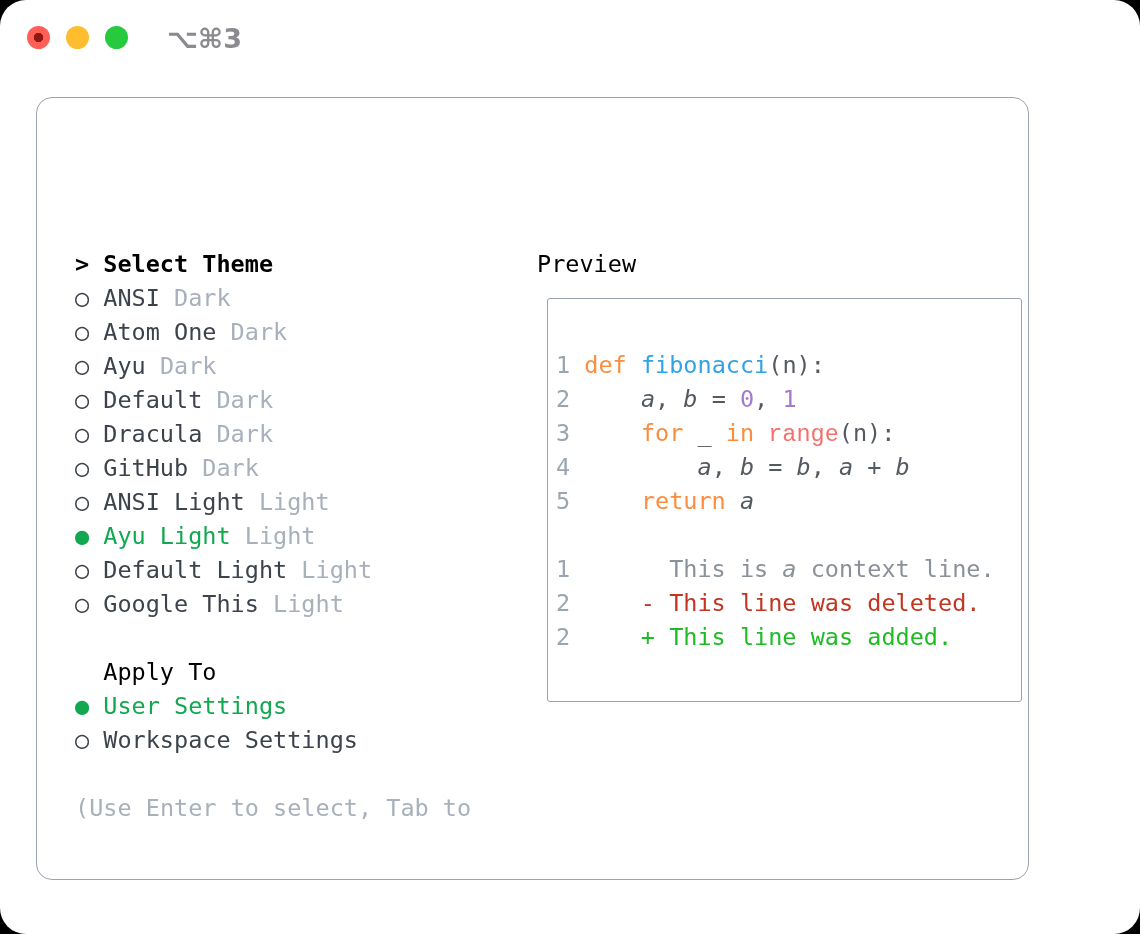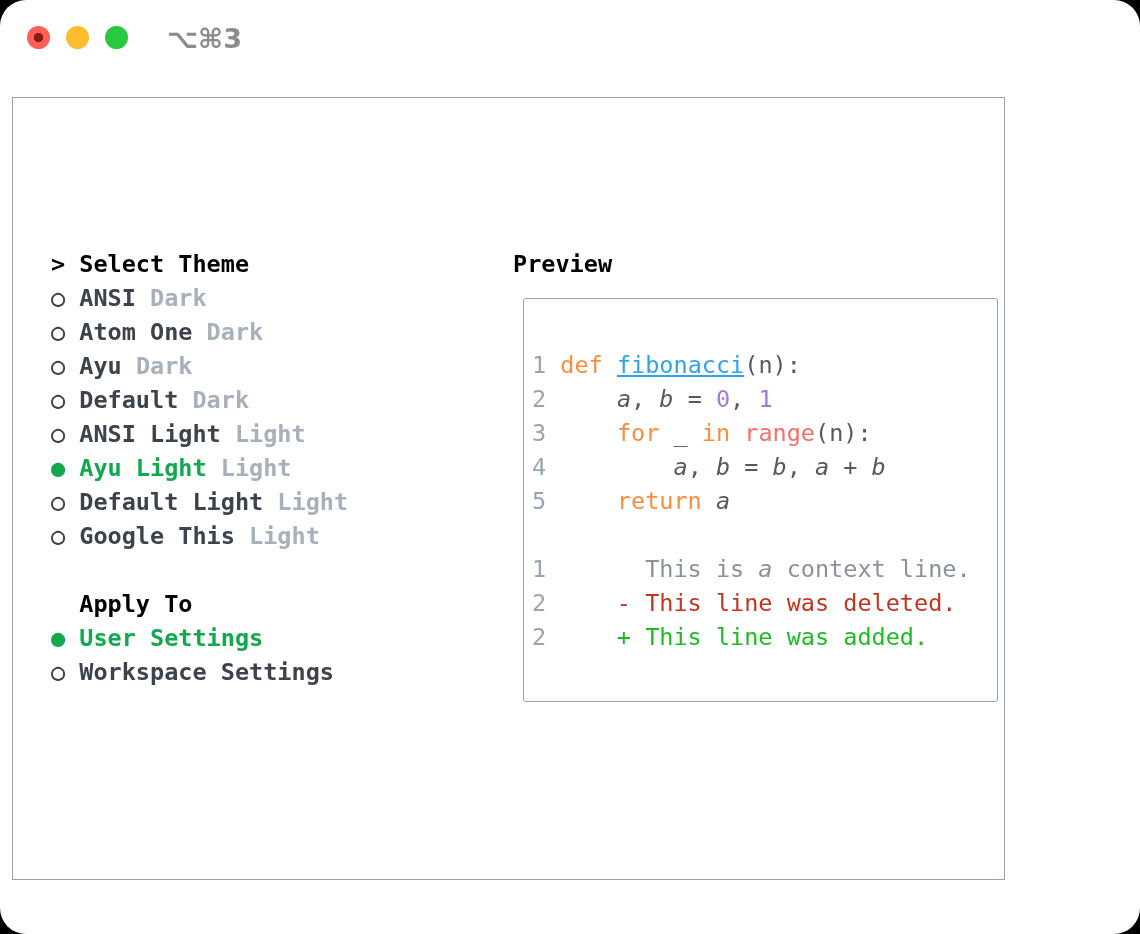"> Select Theme" .panel { border-radius: 0 -> 16px; left: 12px -> 36px }
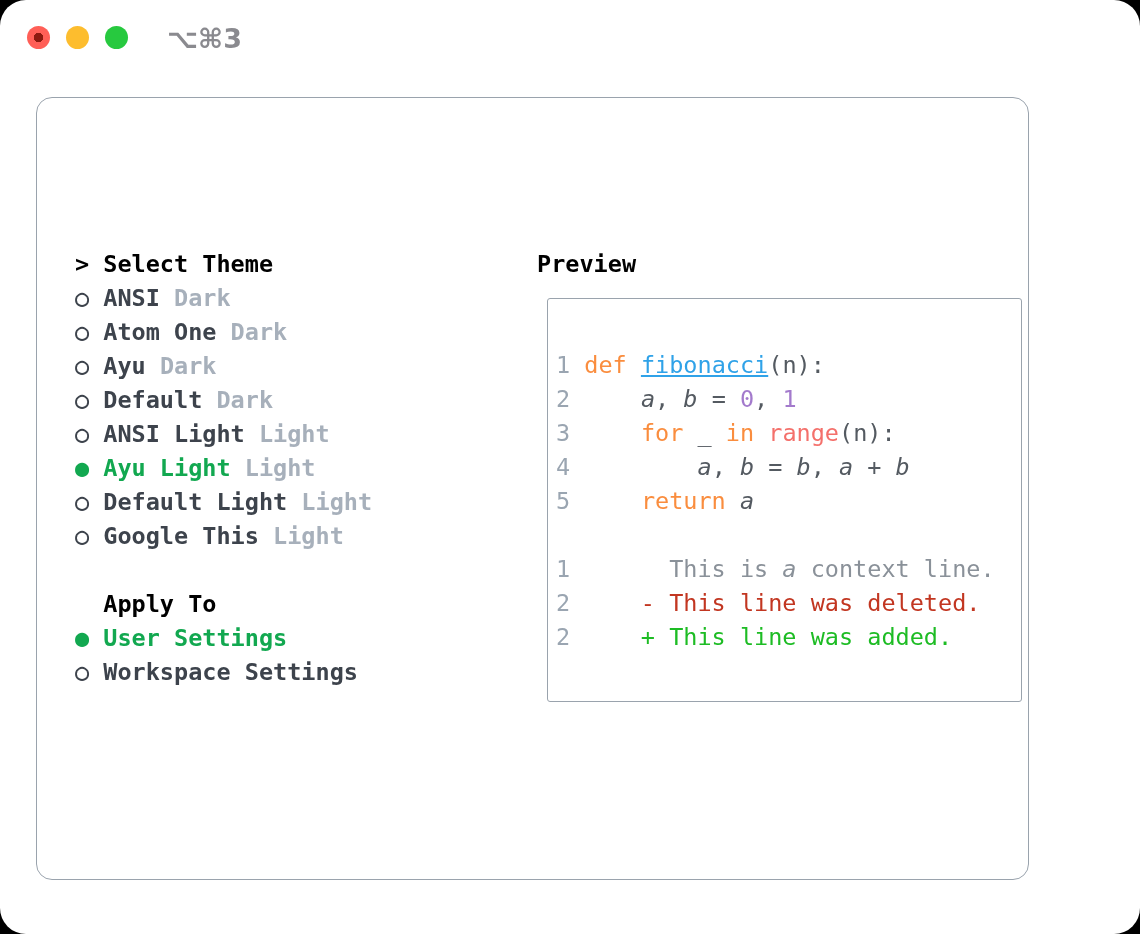"Preview" .preview-header { font-weight: bold -> normal }
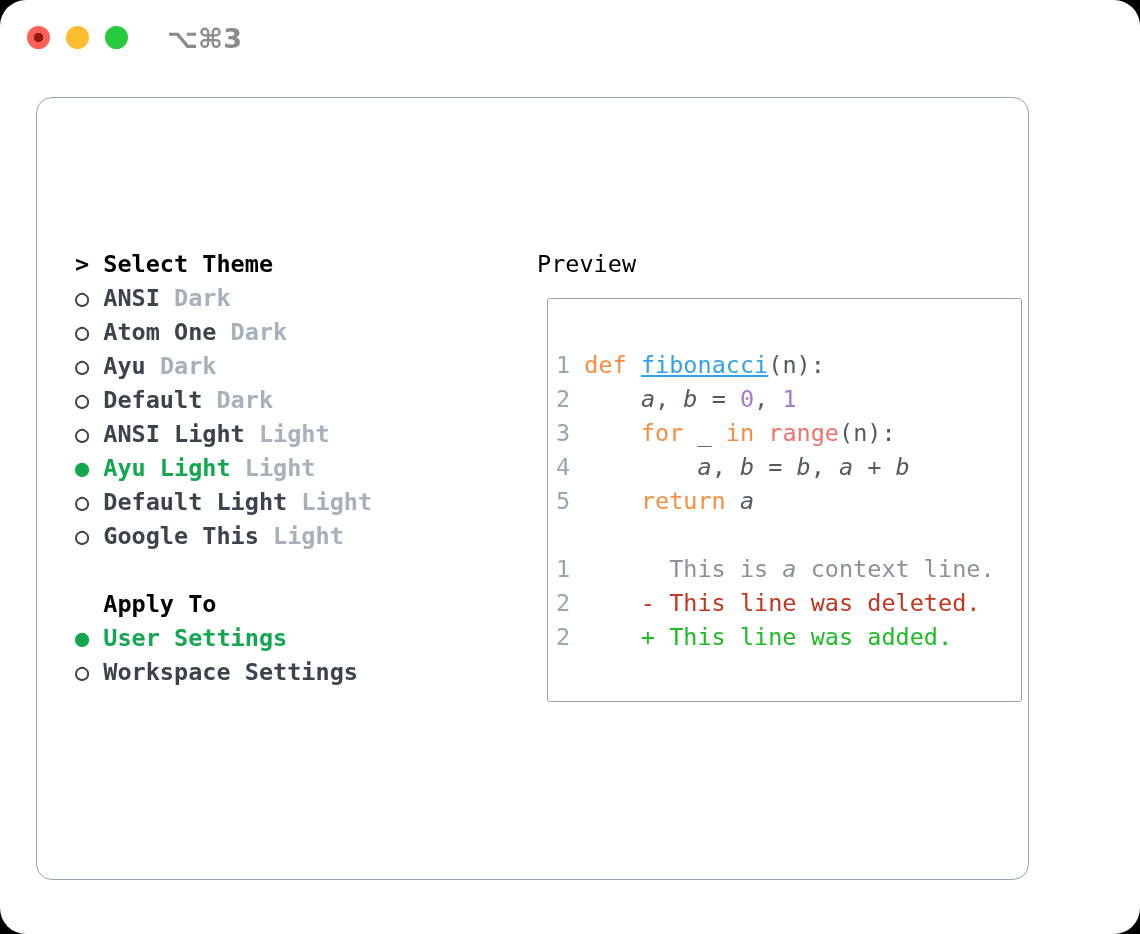"○ ANSI Dark" .row { font-weight: bold -> none }
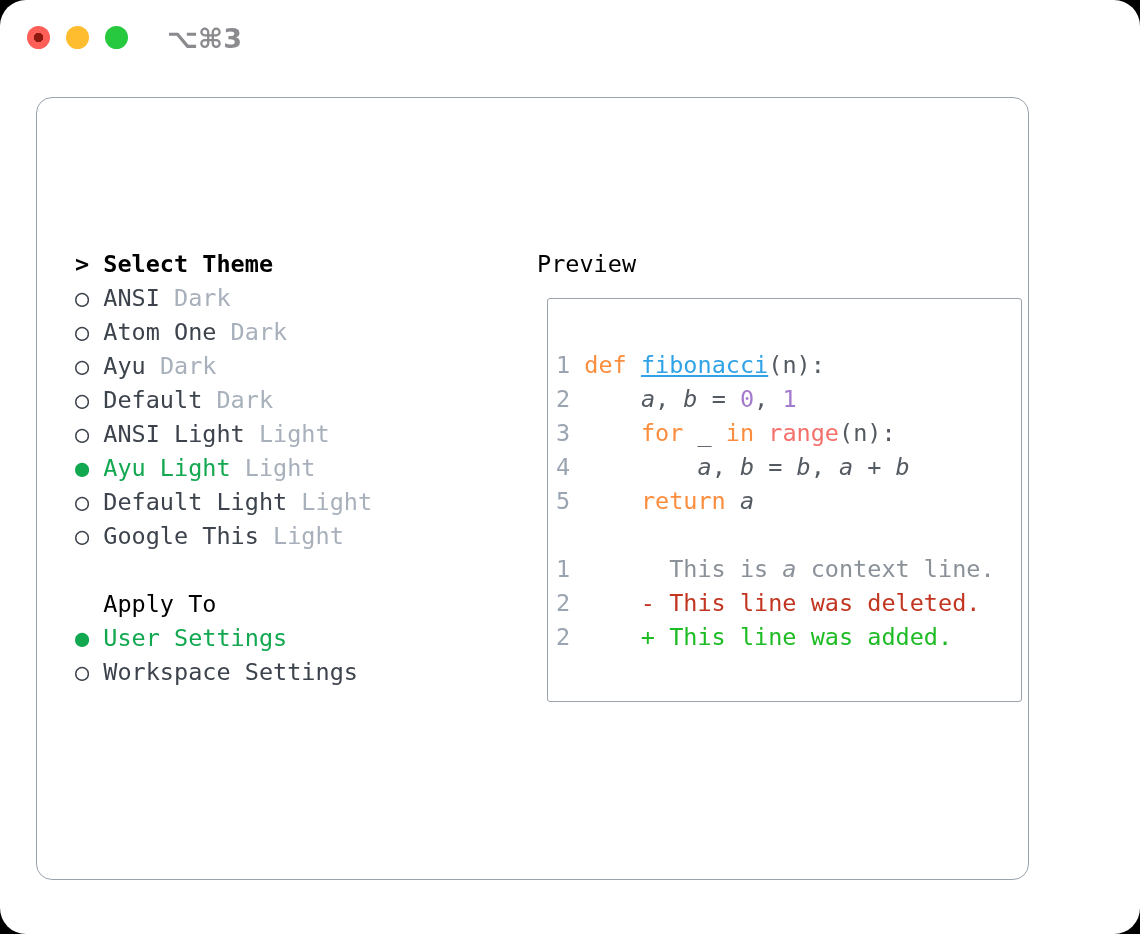"fibonacci" .seg-function { text-decoration: underline -> none }
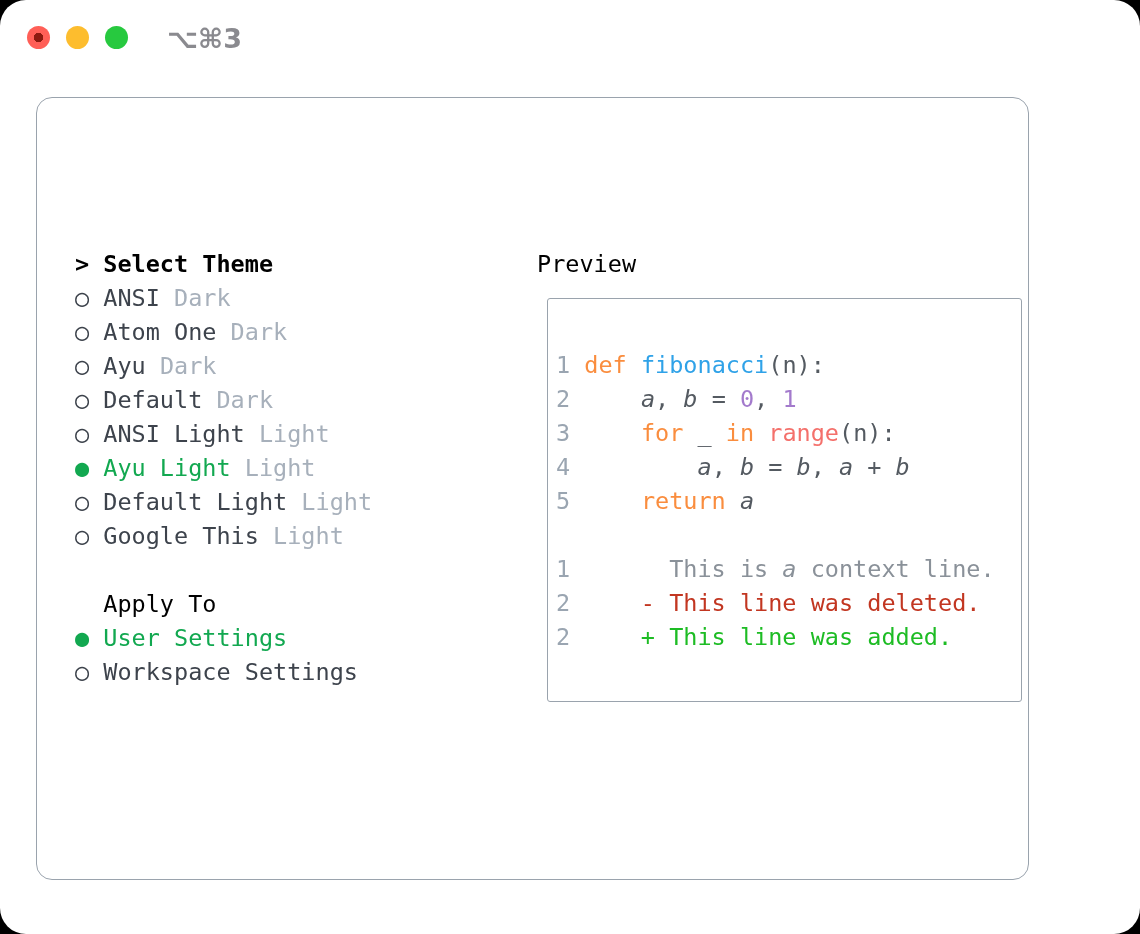"○ Dracula Dark" div.row { html: none -> <div><span>○</span><span>Dracula</span><span> Dark</span></div> }
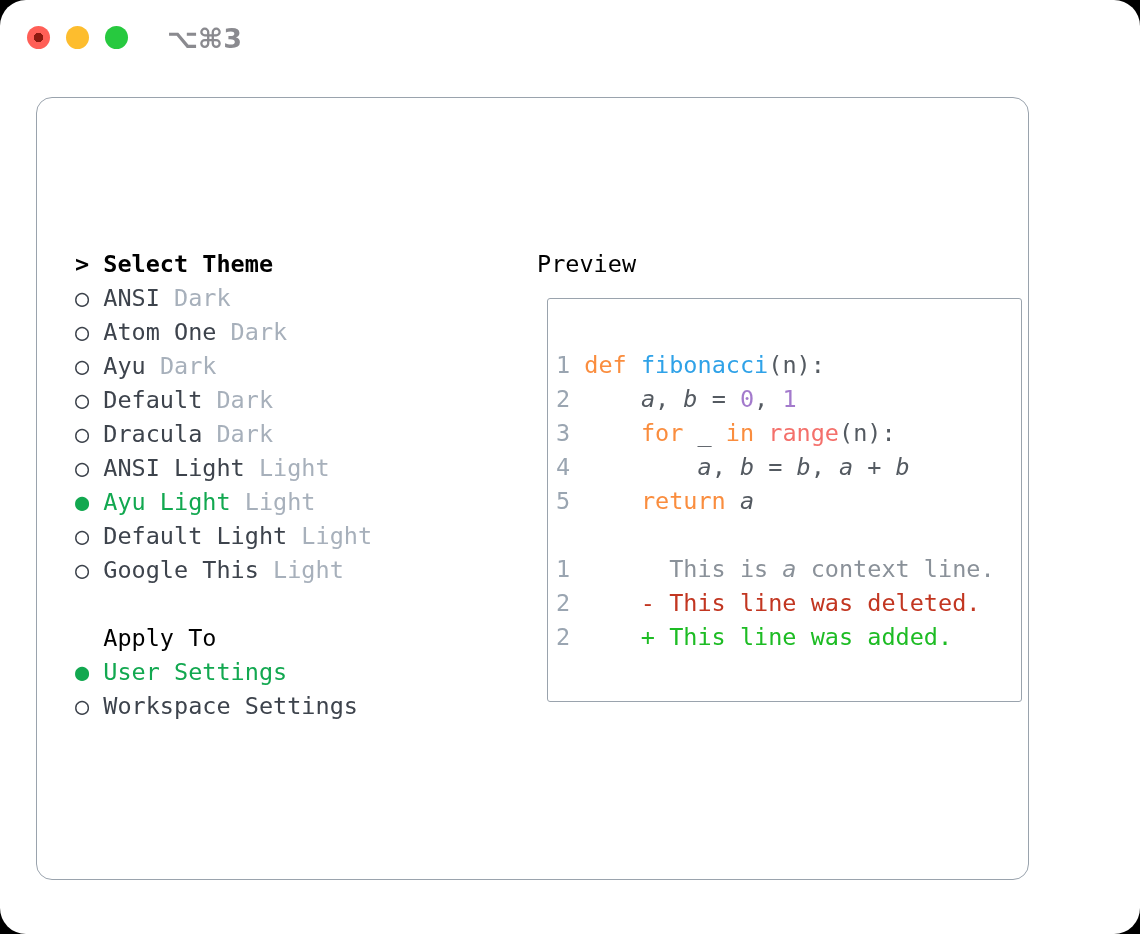"range" .seg-builtin { font-family: none -> Liberation Mono, monospace }
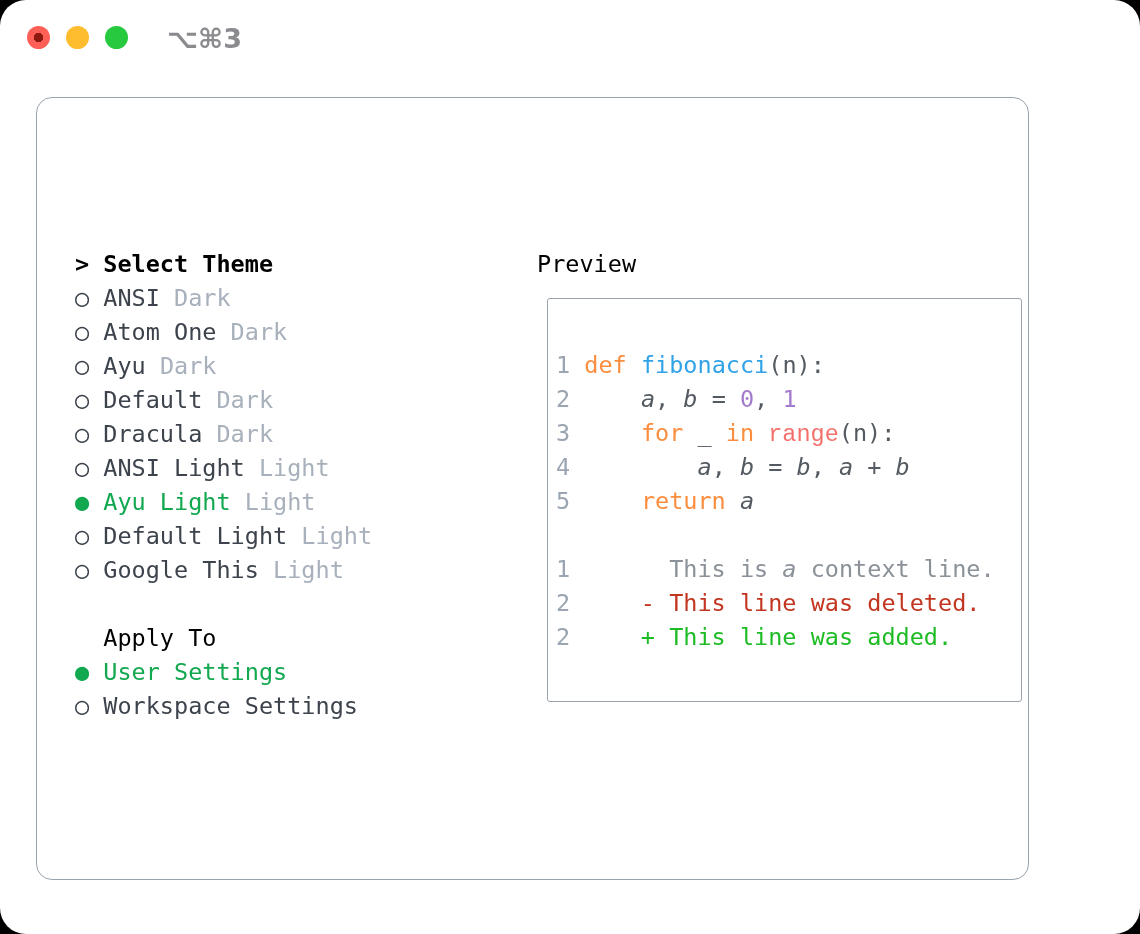"○ GitHub Dark" div.row { html: none -> <div><span>○</span><span>GitHub</span><span> Dark</span></div> }
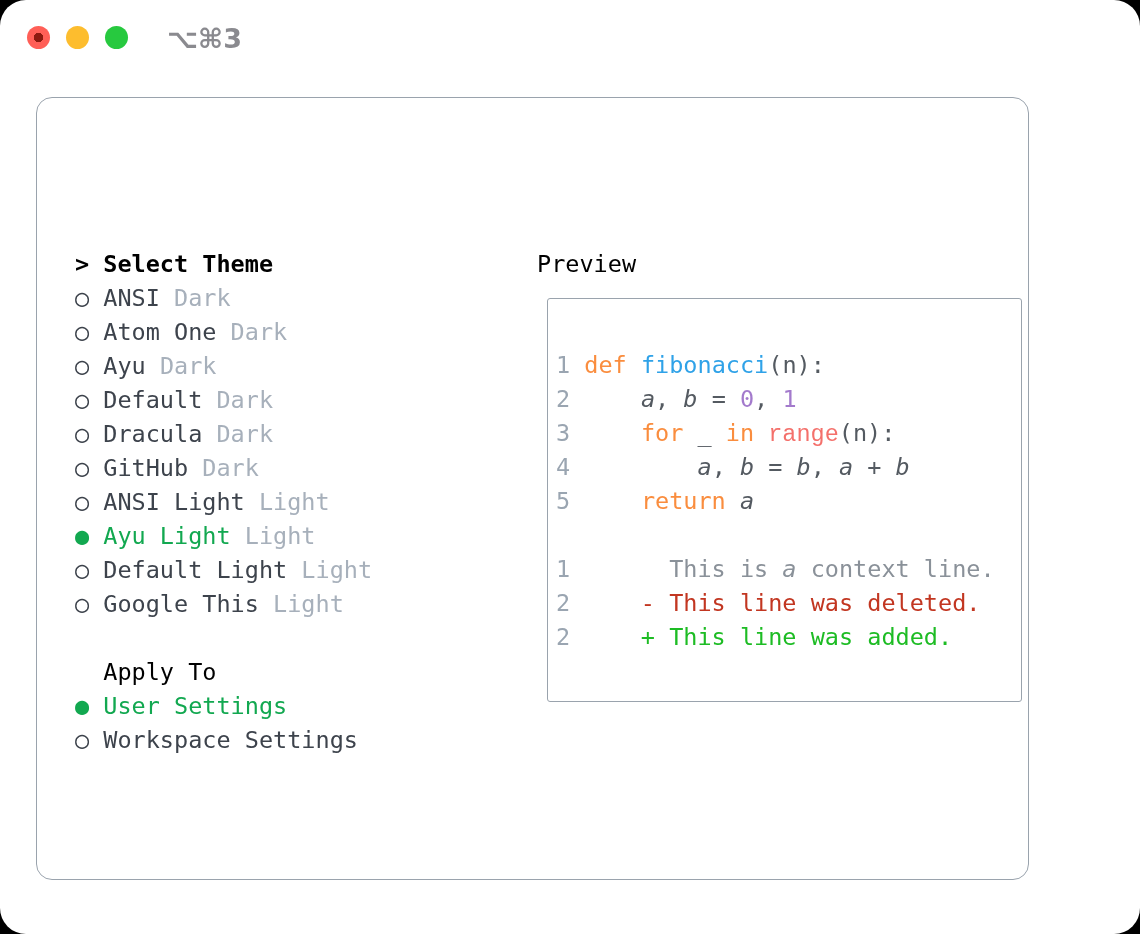"(Use Enter to select, Tab" div.row { html: none -> <div>(Use Enter to select, Tab to</div> }
